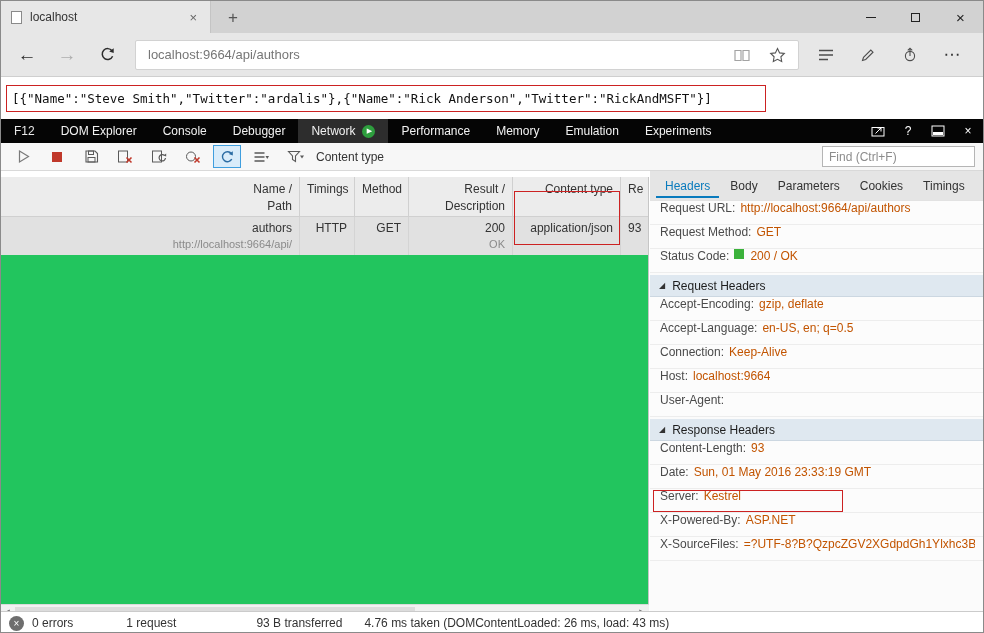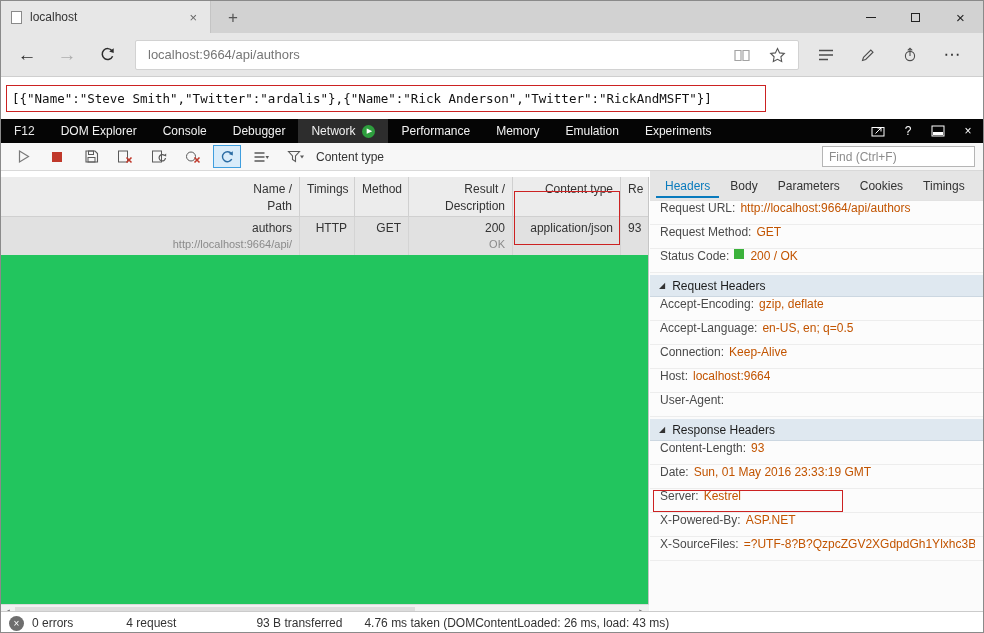"4 request" span.sb-requests { text: 4 -> 1 }
